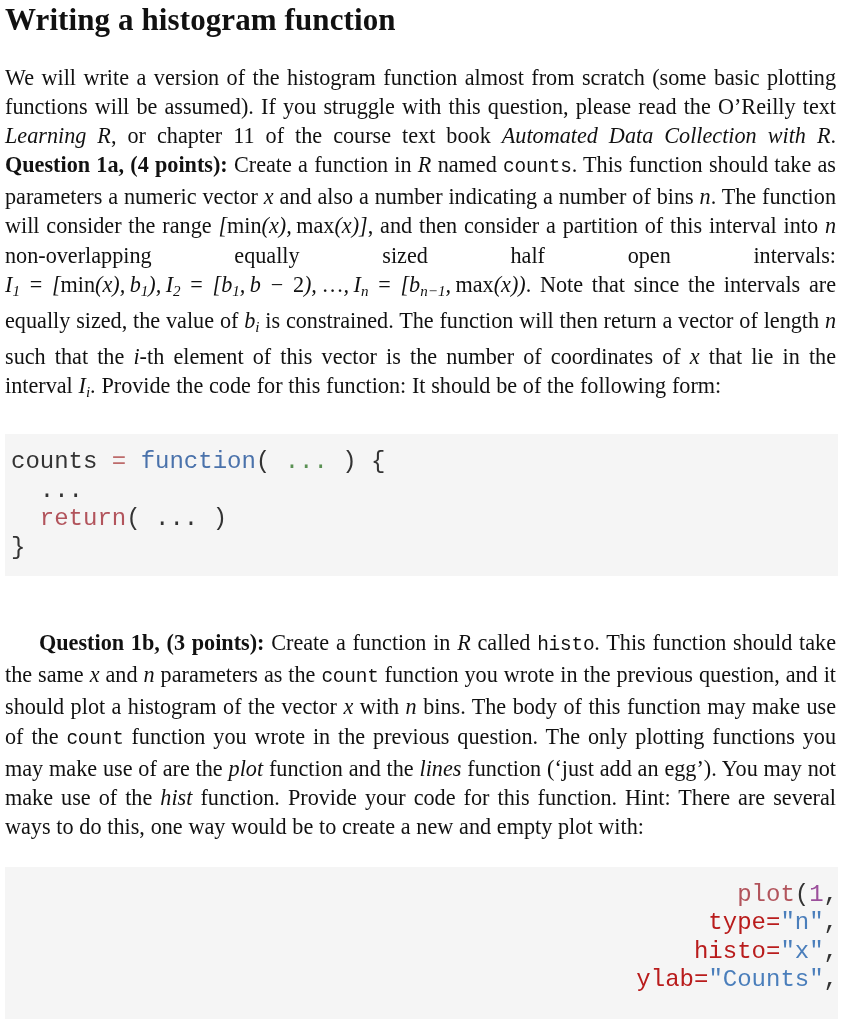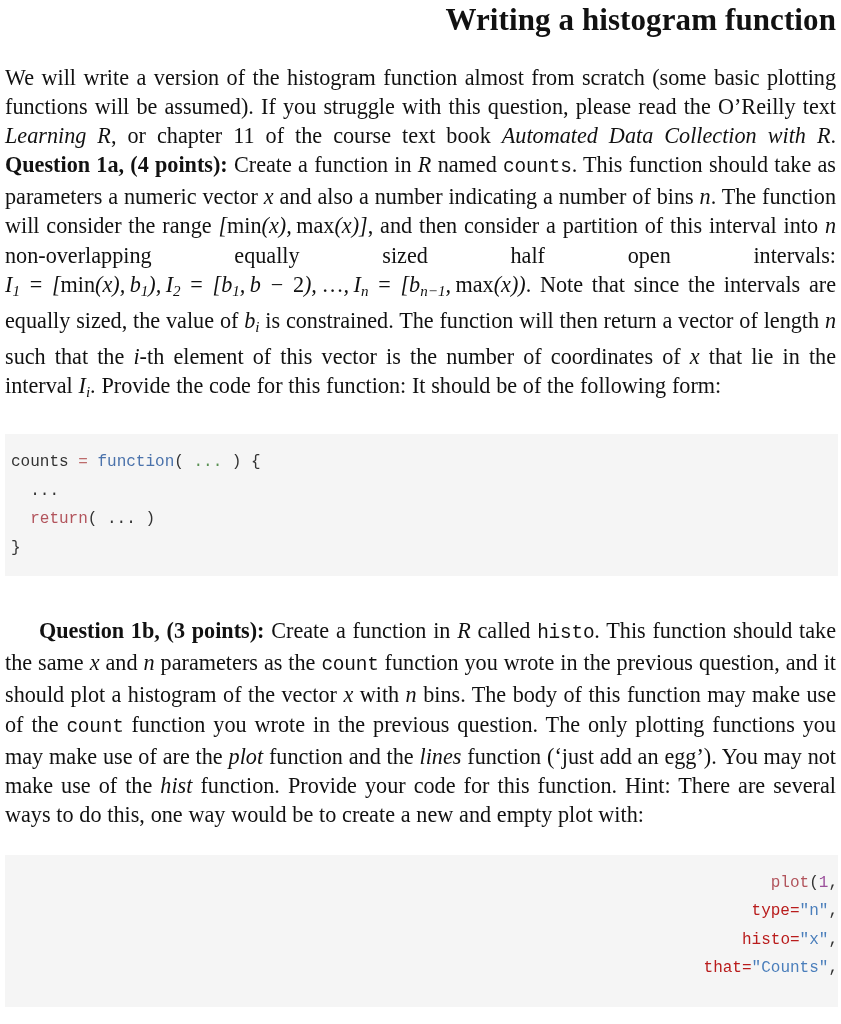"Writing a histogram function" .doc-title { text-align: right -> none }
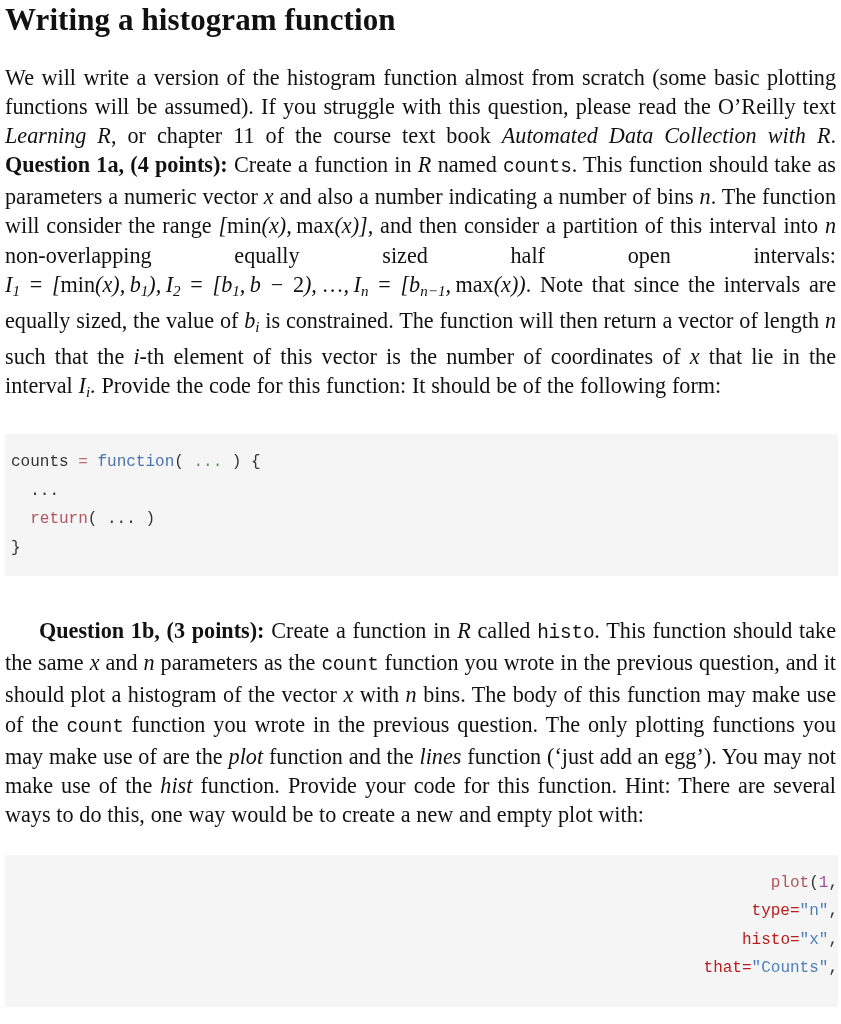"counts = function( ... )" .codeblock { font-size: 16px -> 24px; margin: 0 -> 12px }
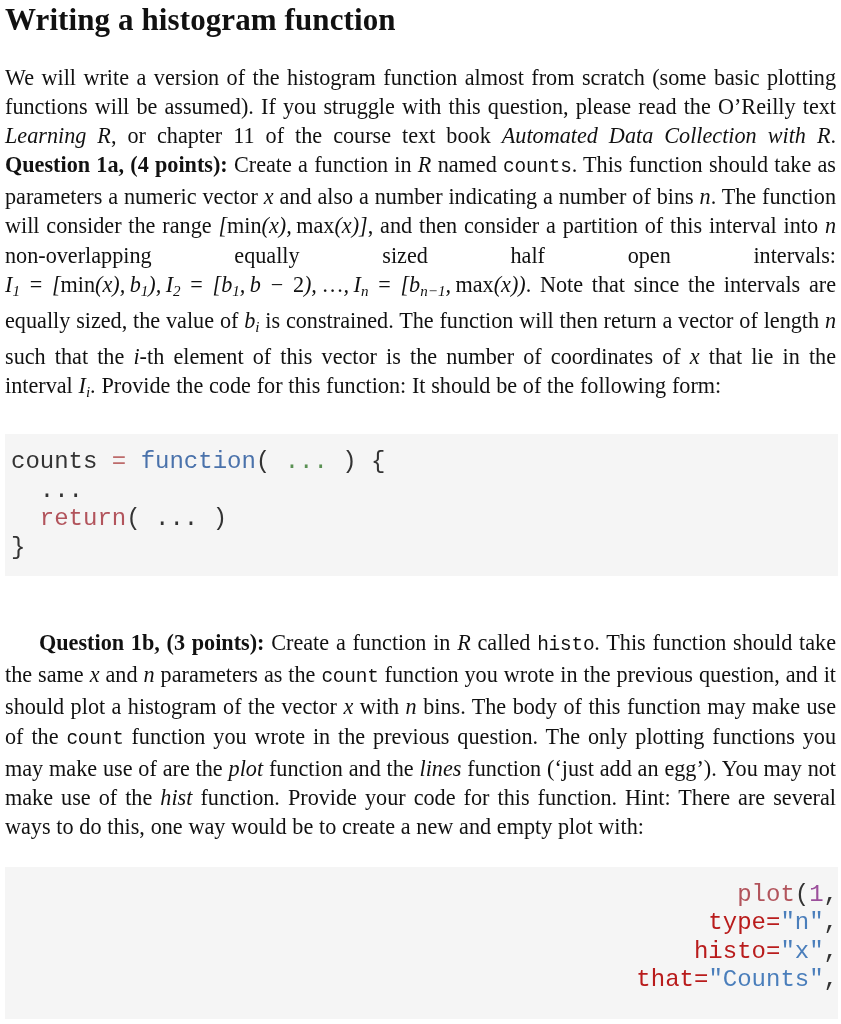"that=" span.tok-arg { text: that -> ylab }
